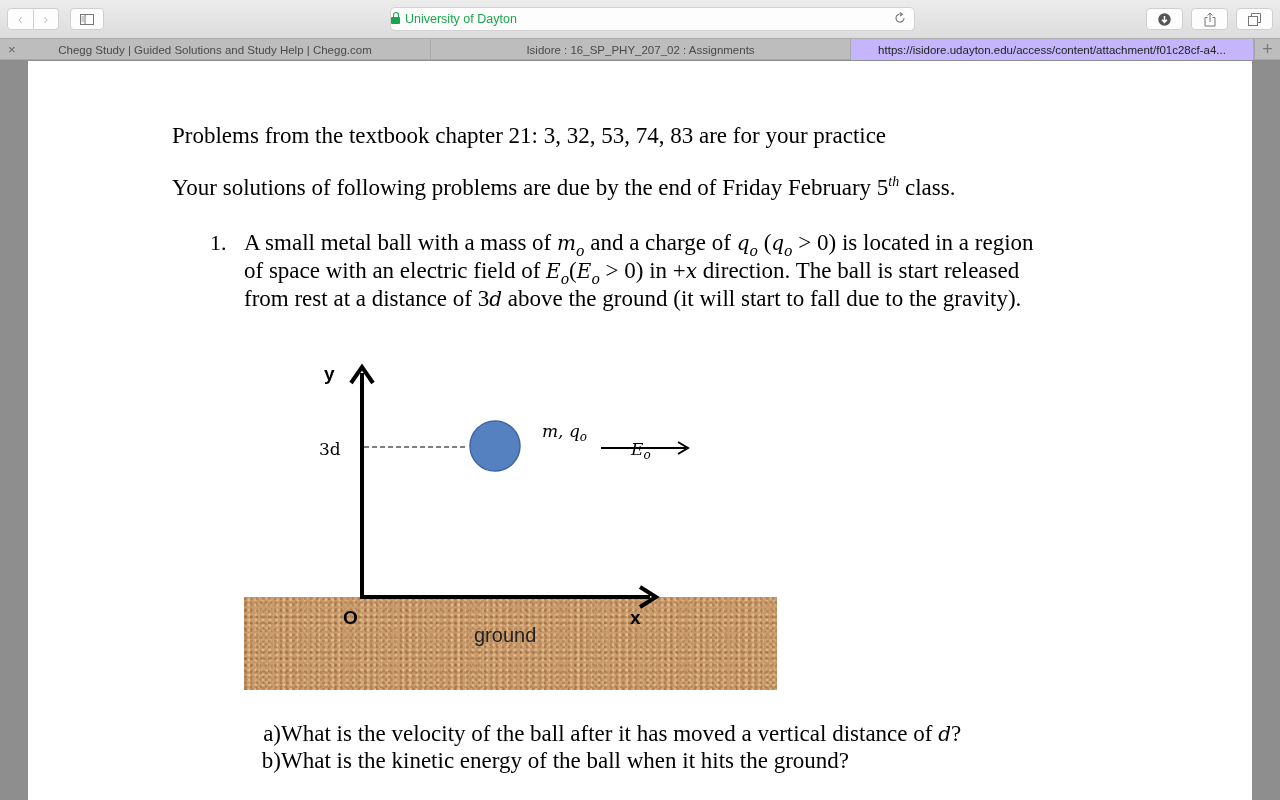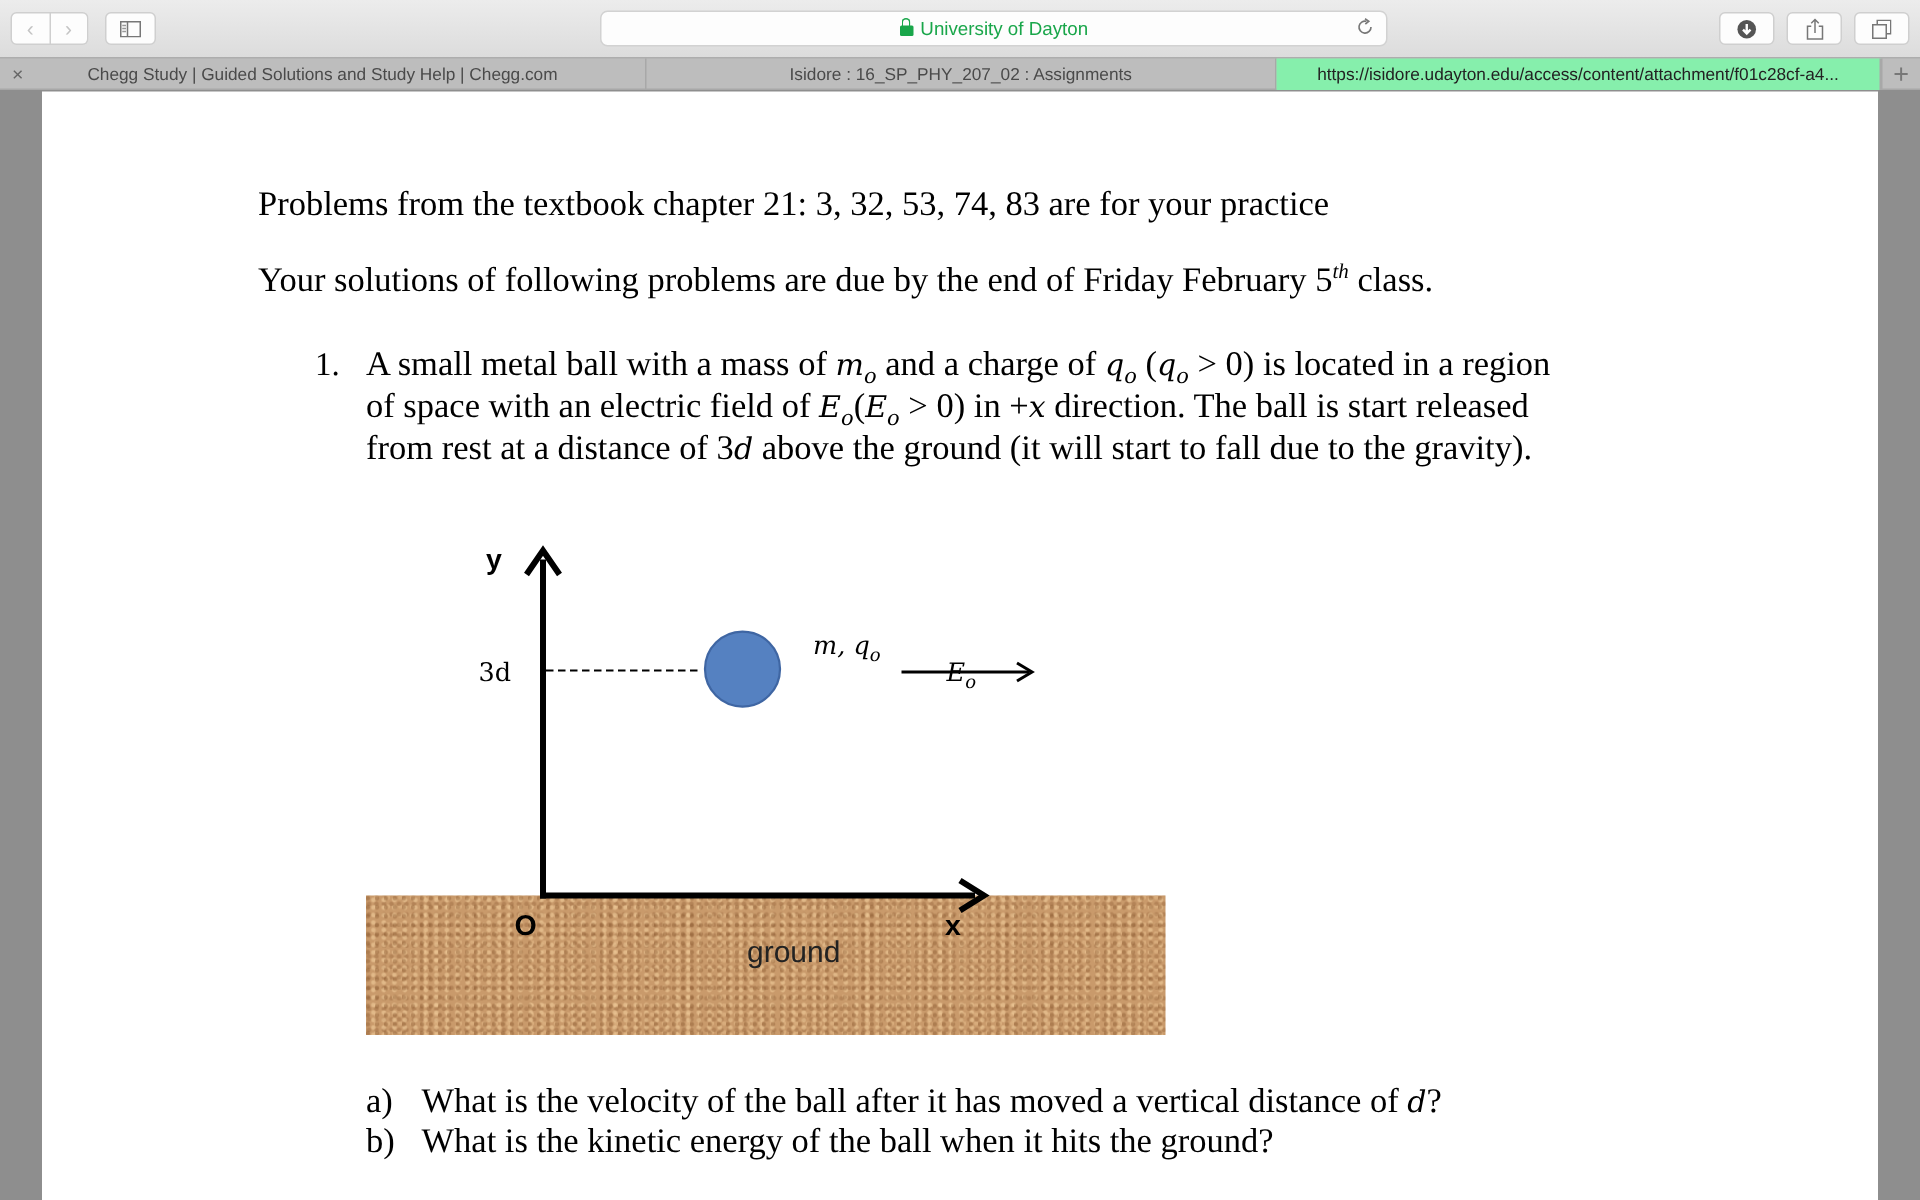"University of Dayton" .address { justify-content: center -> none; left: 400px -> 390px }
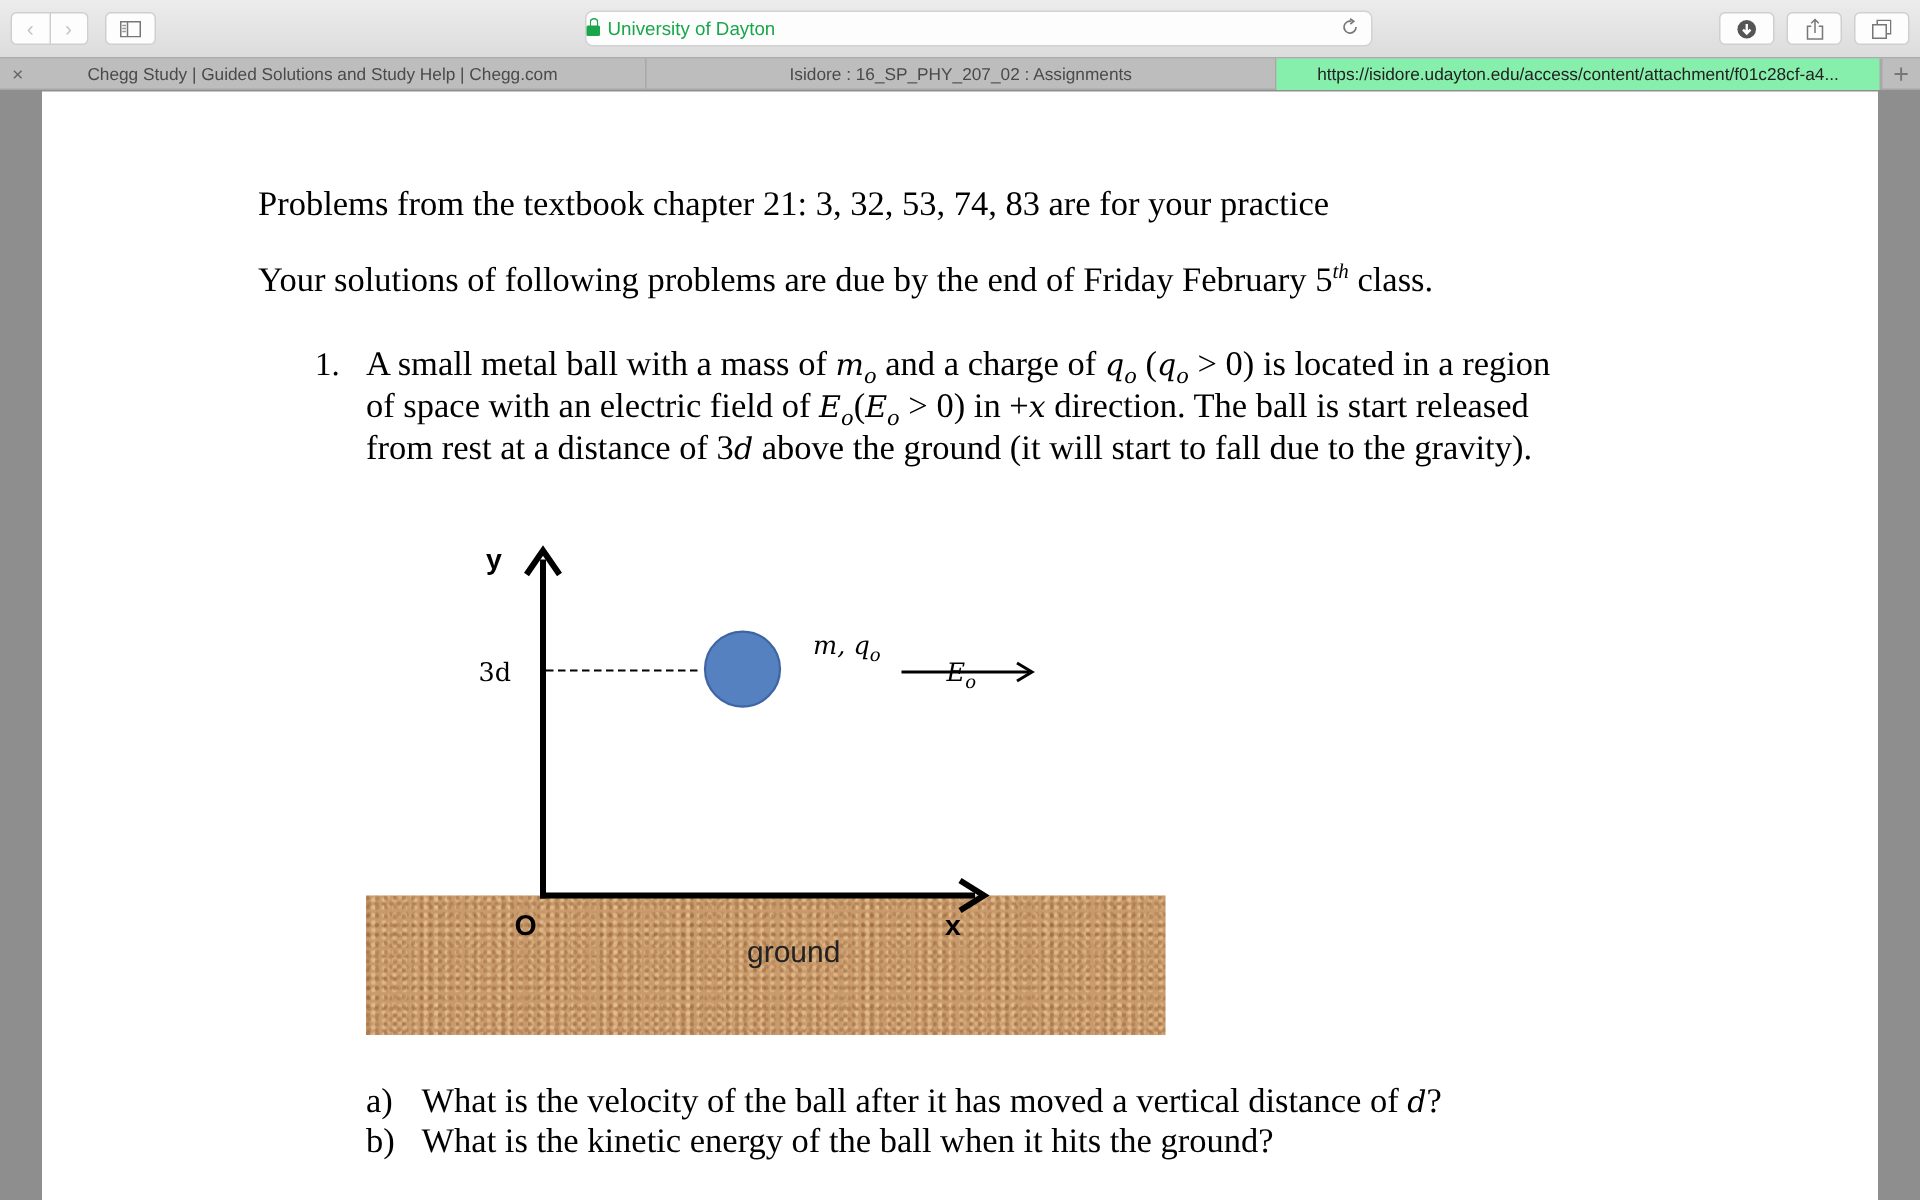"https://isidore.udayton.edu/access/conte" .tab.active { background: #86efac -> #c4b5fd }
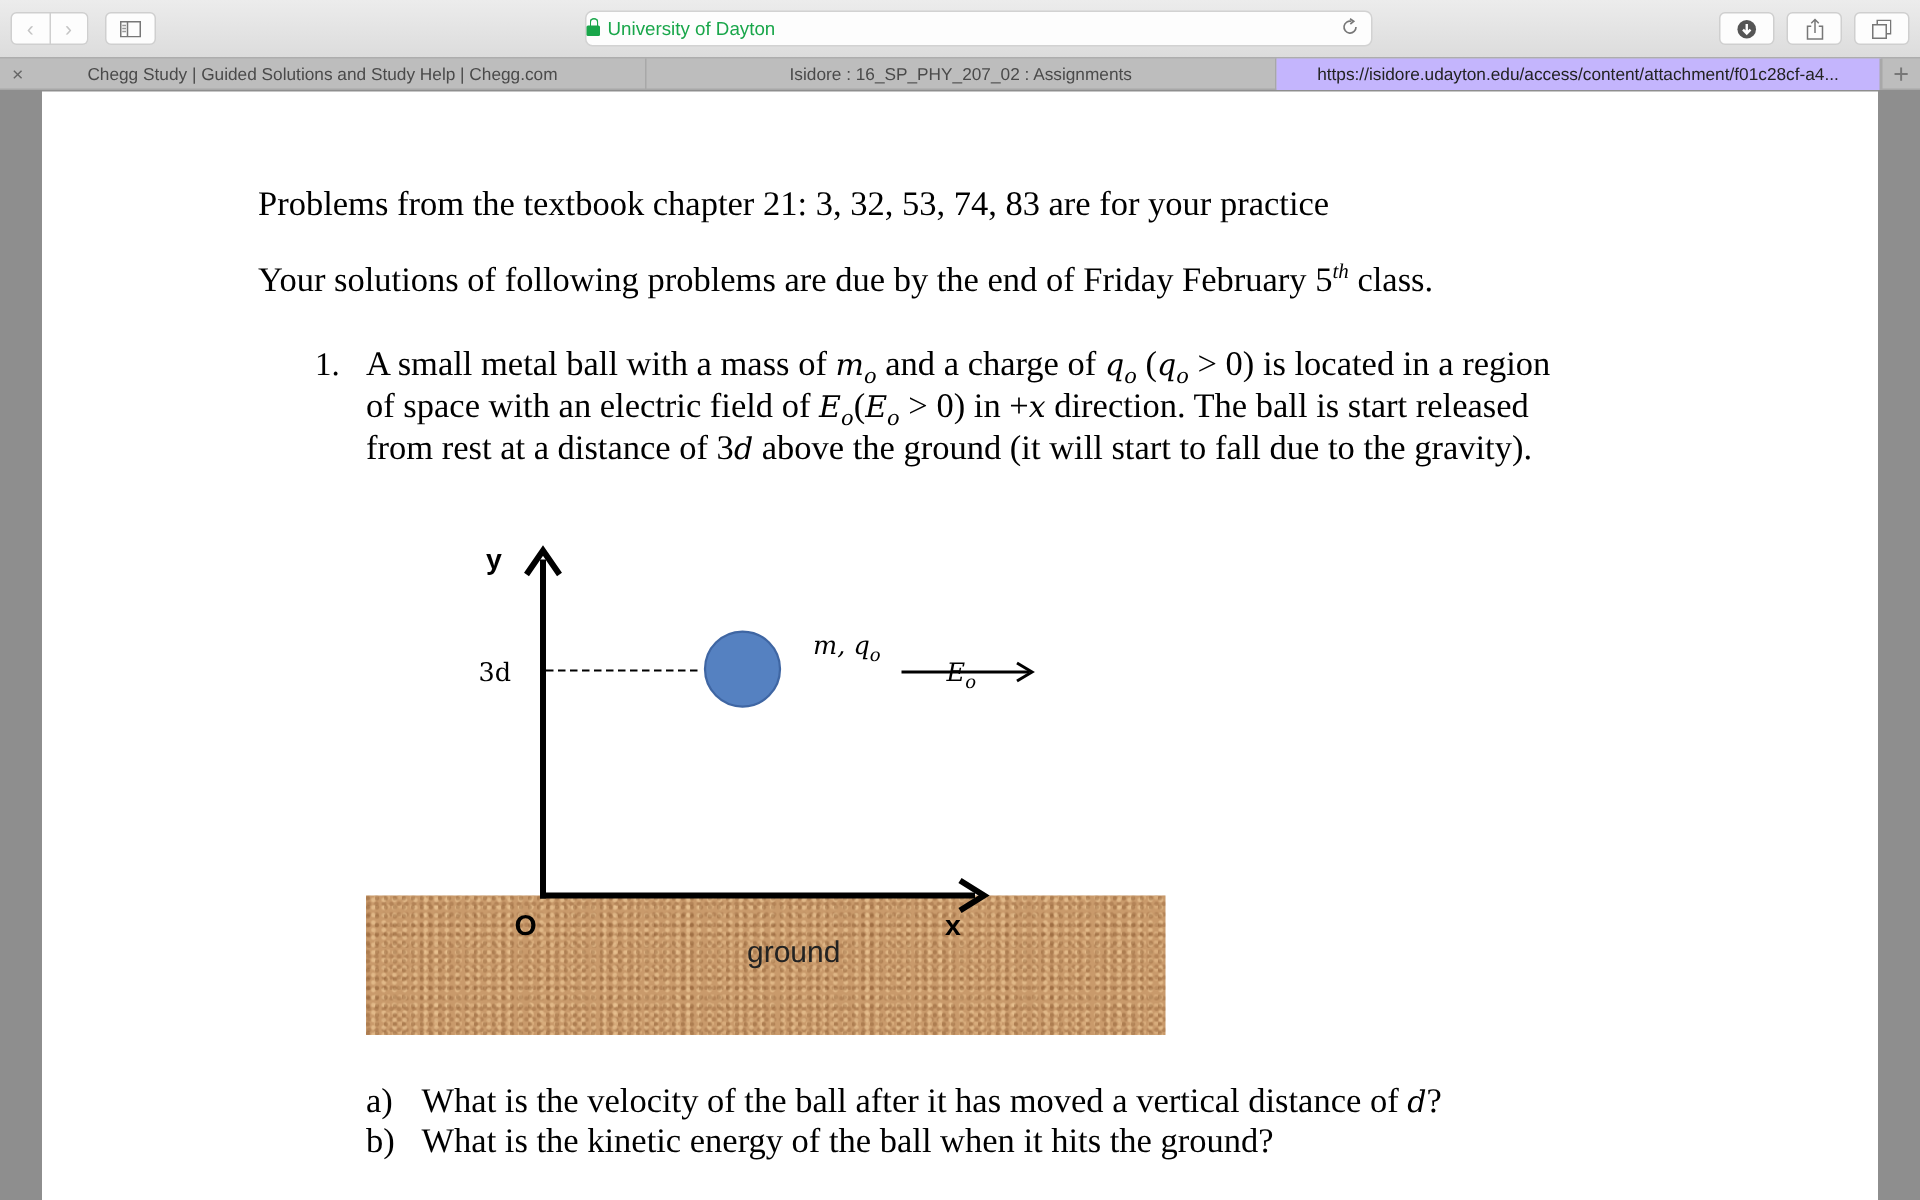"Problems from the textbook chapter" .page { text-align: none -> right }
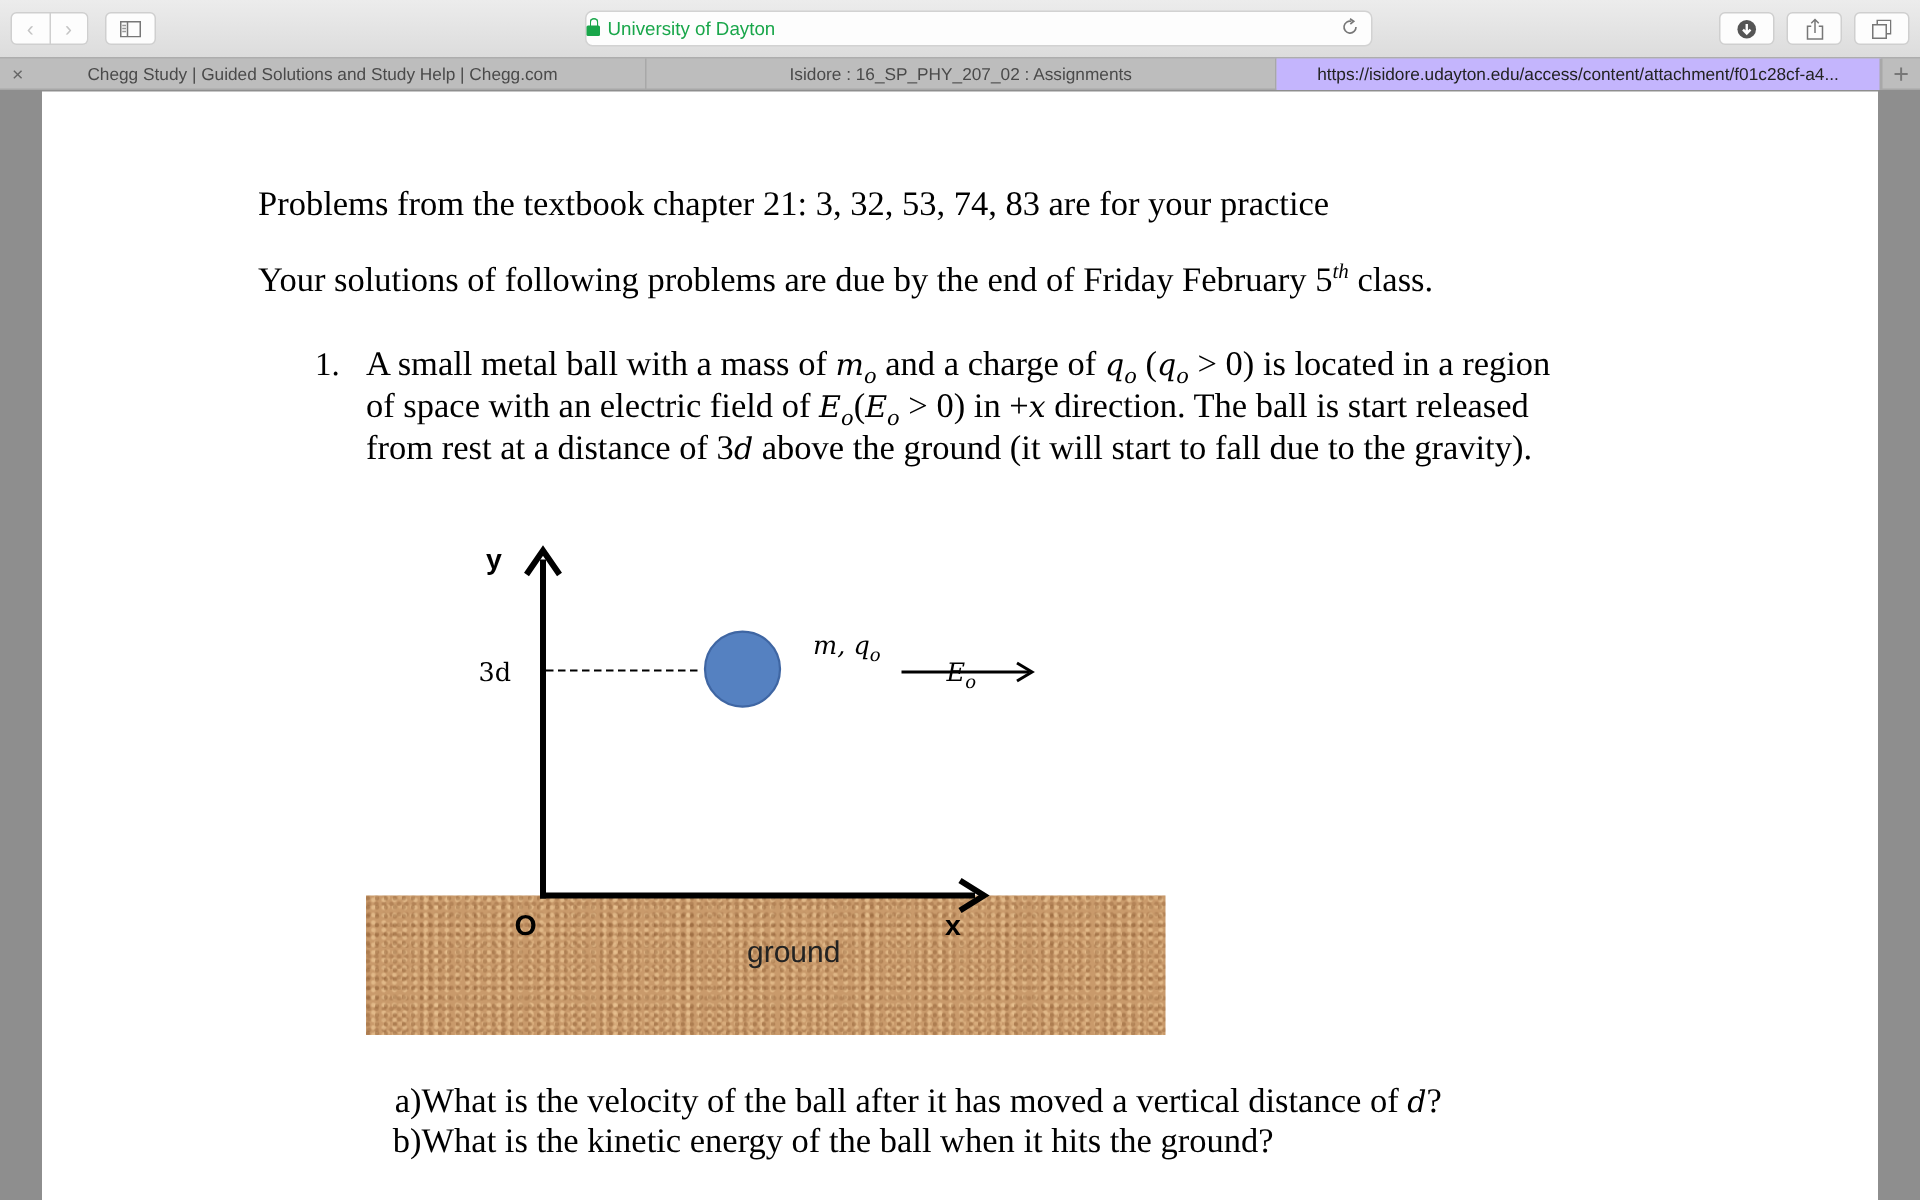"ground" div.ground-text { left: 470px -> 446px }
